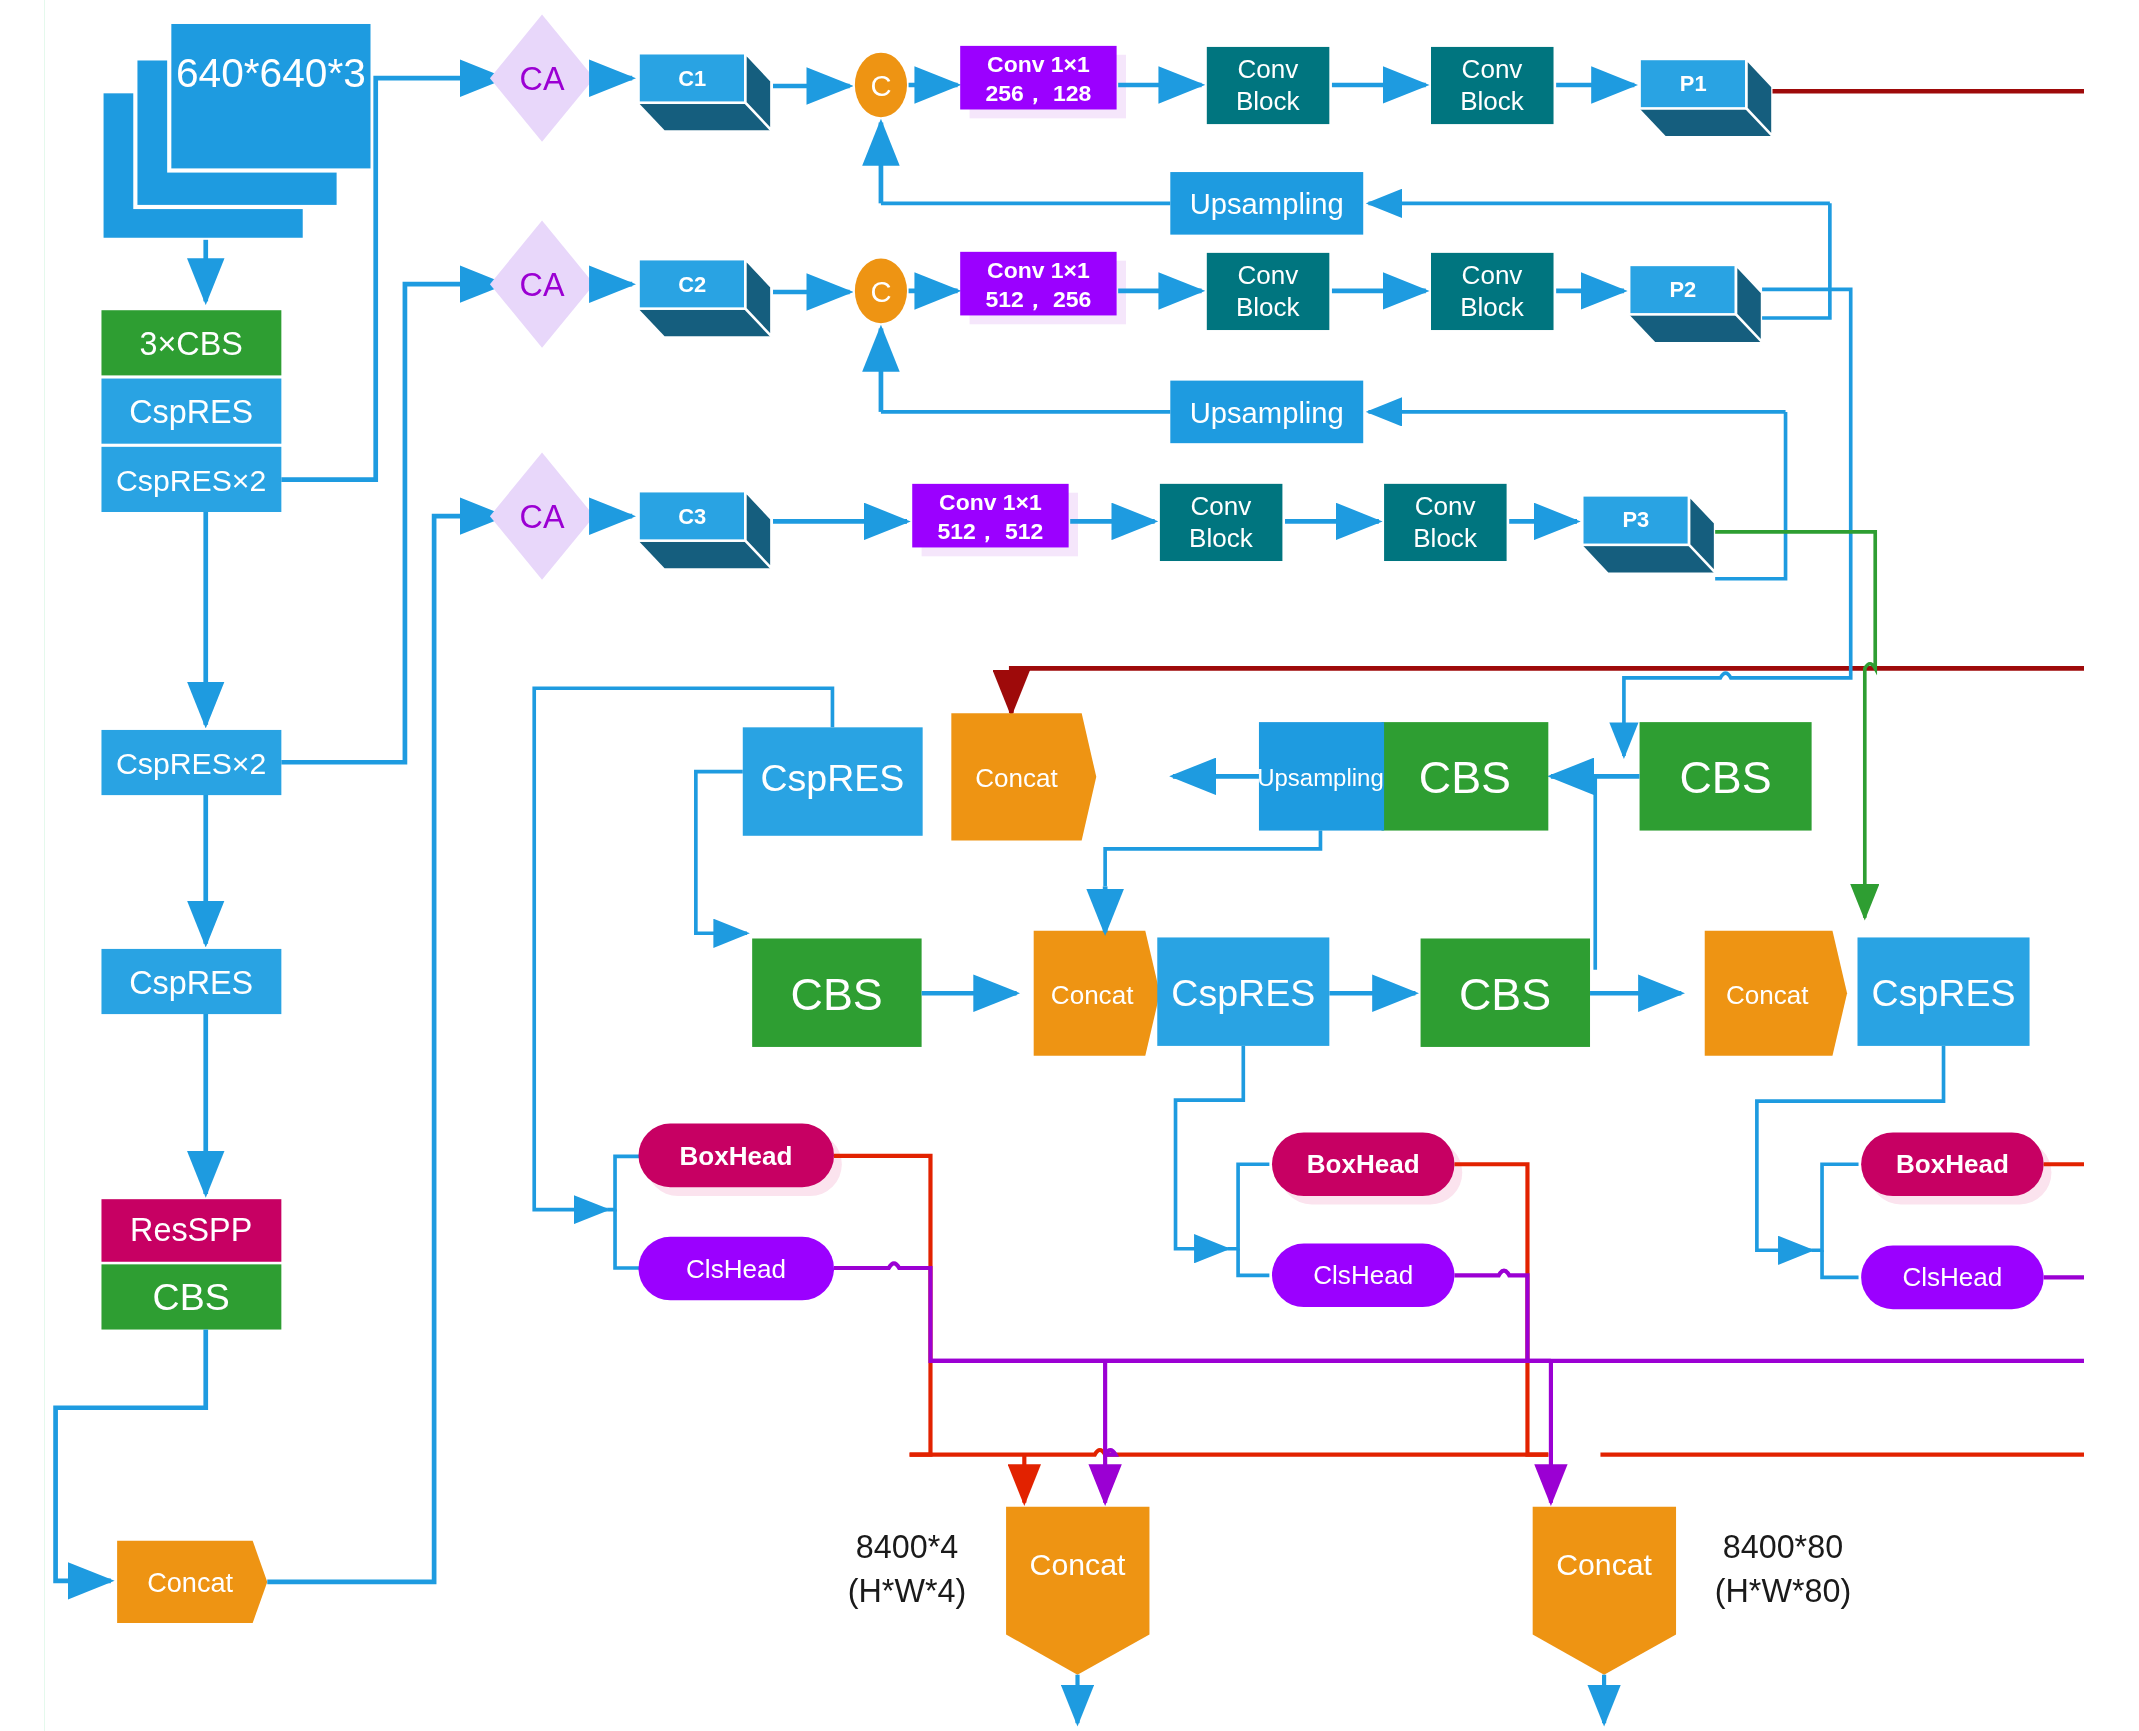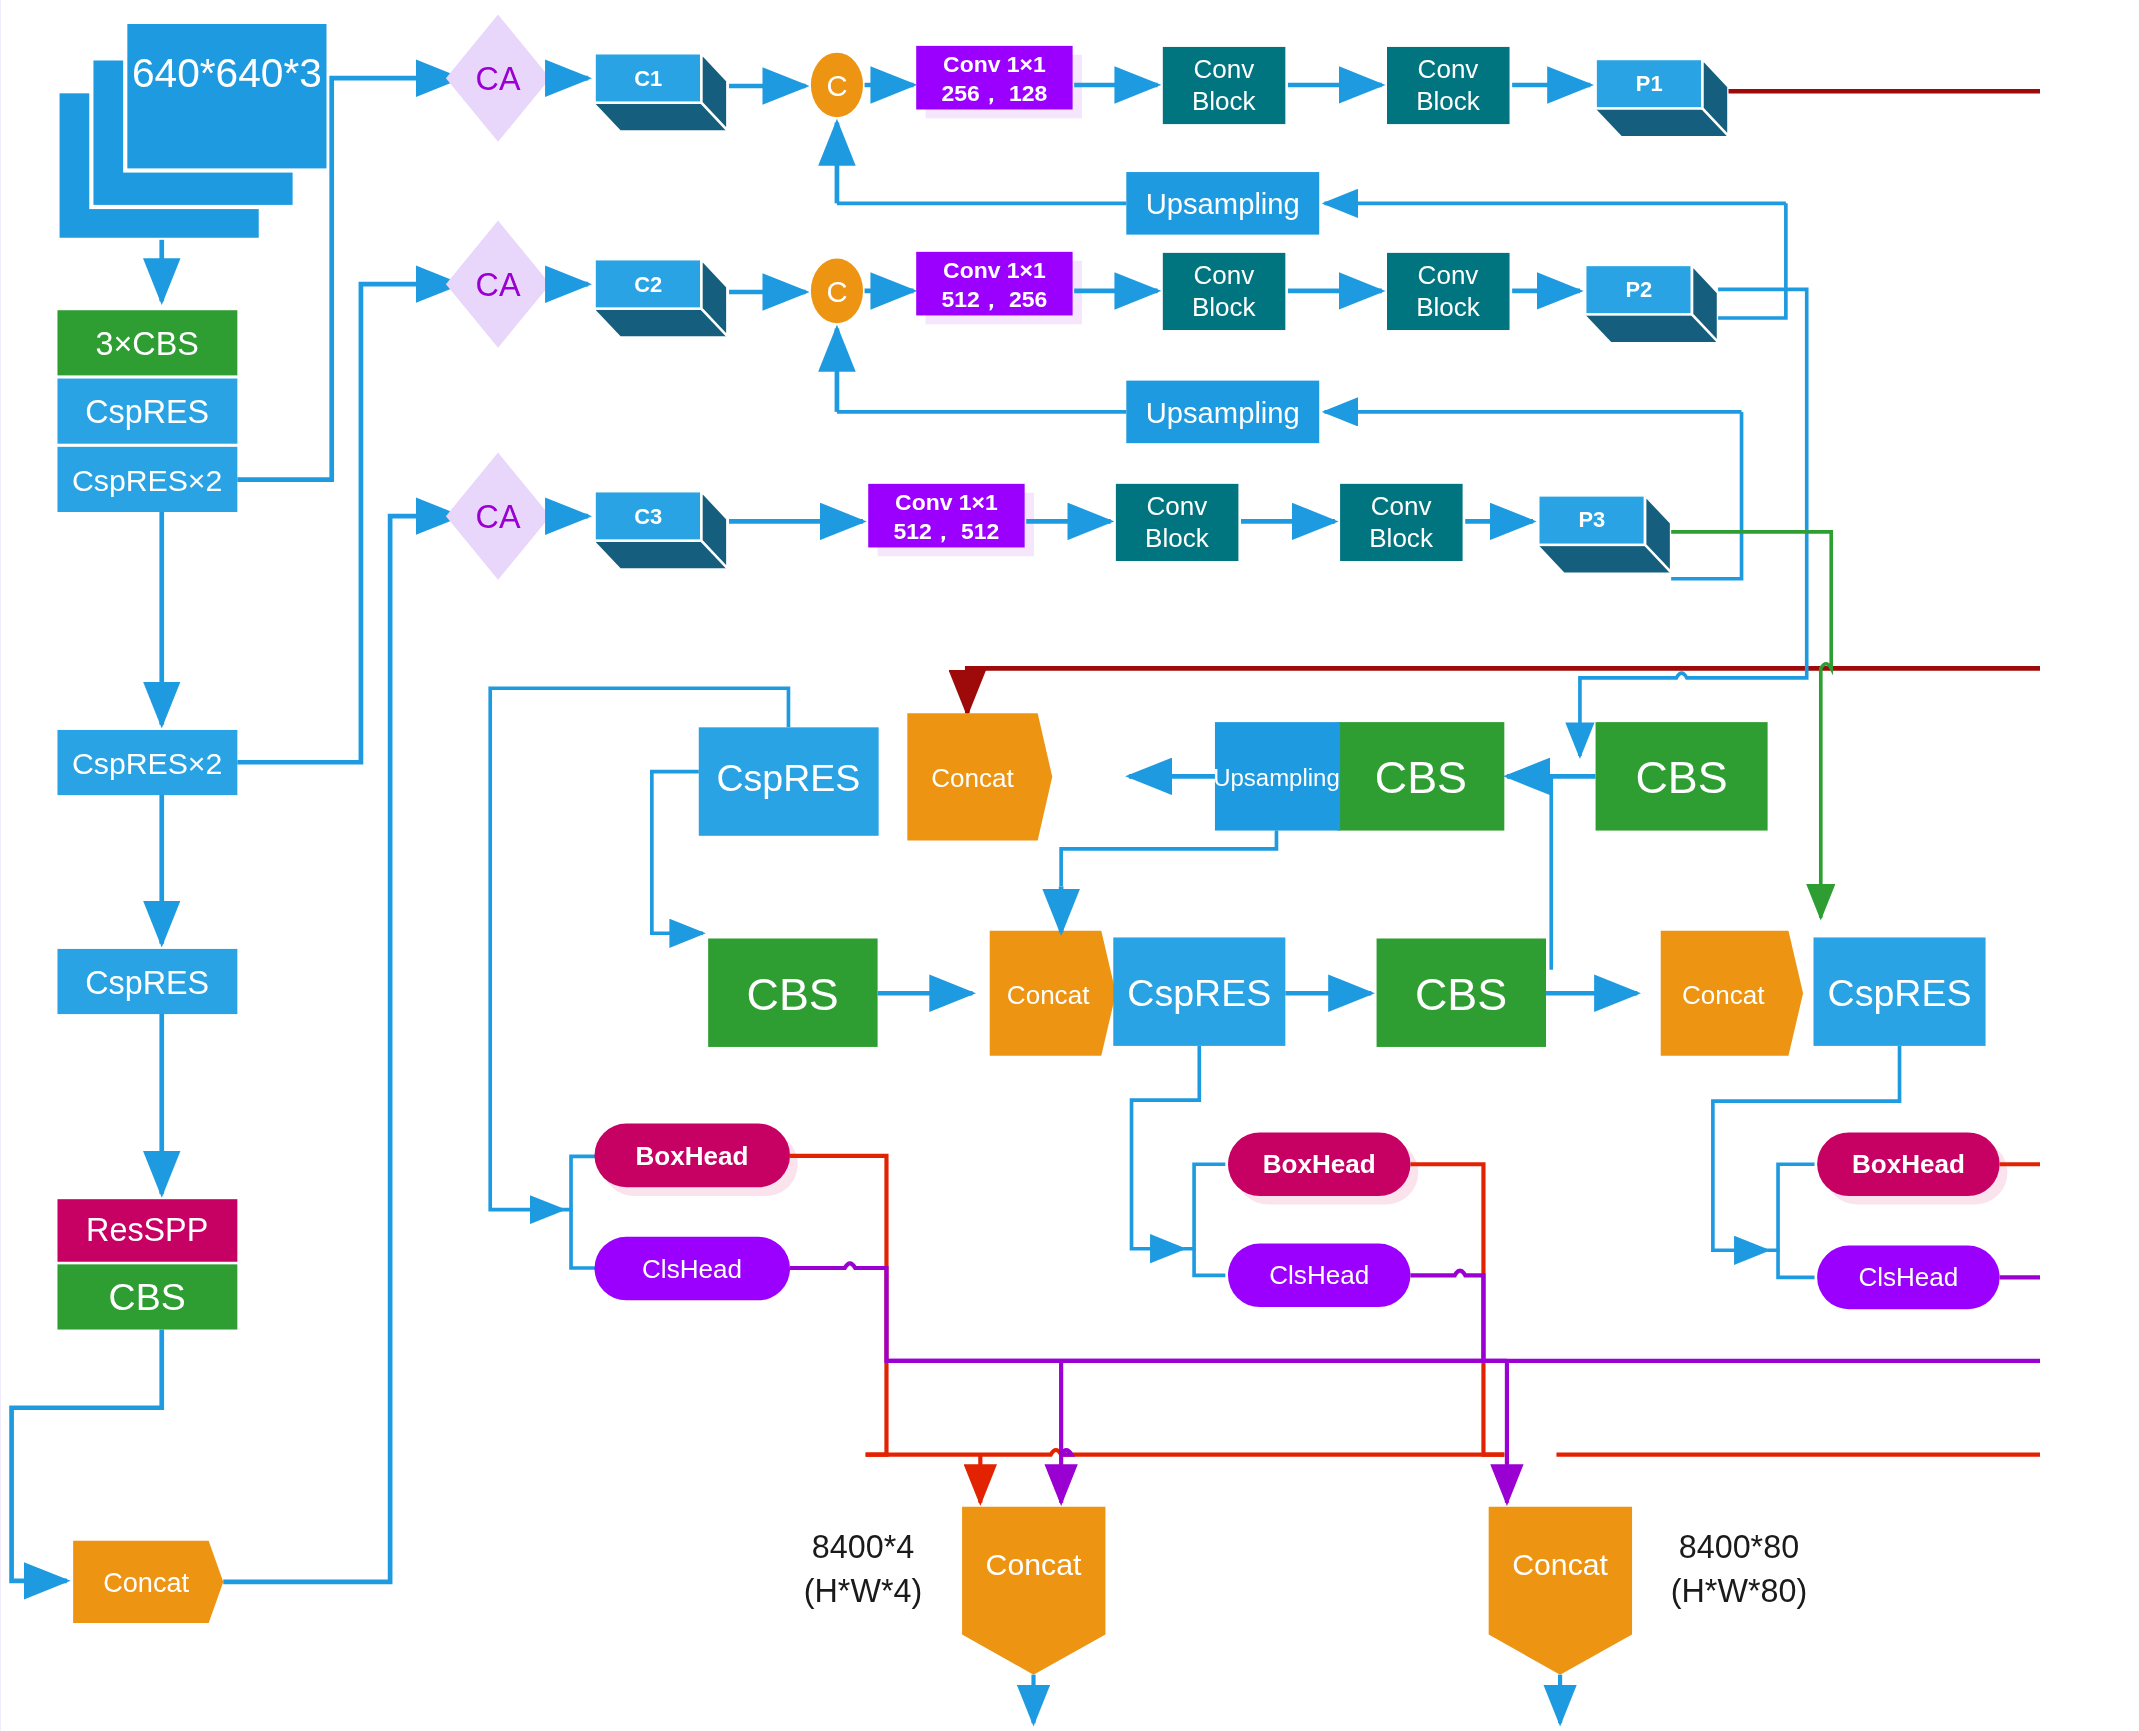"640*640*3" #stage { background: #8b5cf6 -> #22c55e; margin-left: none -> 44px }
